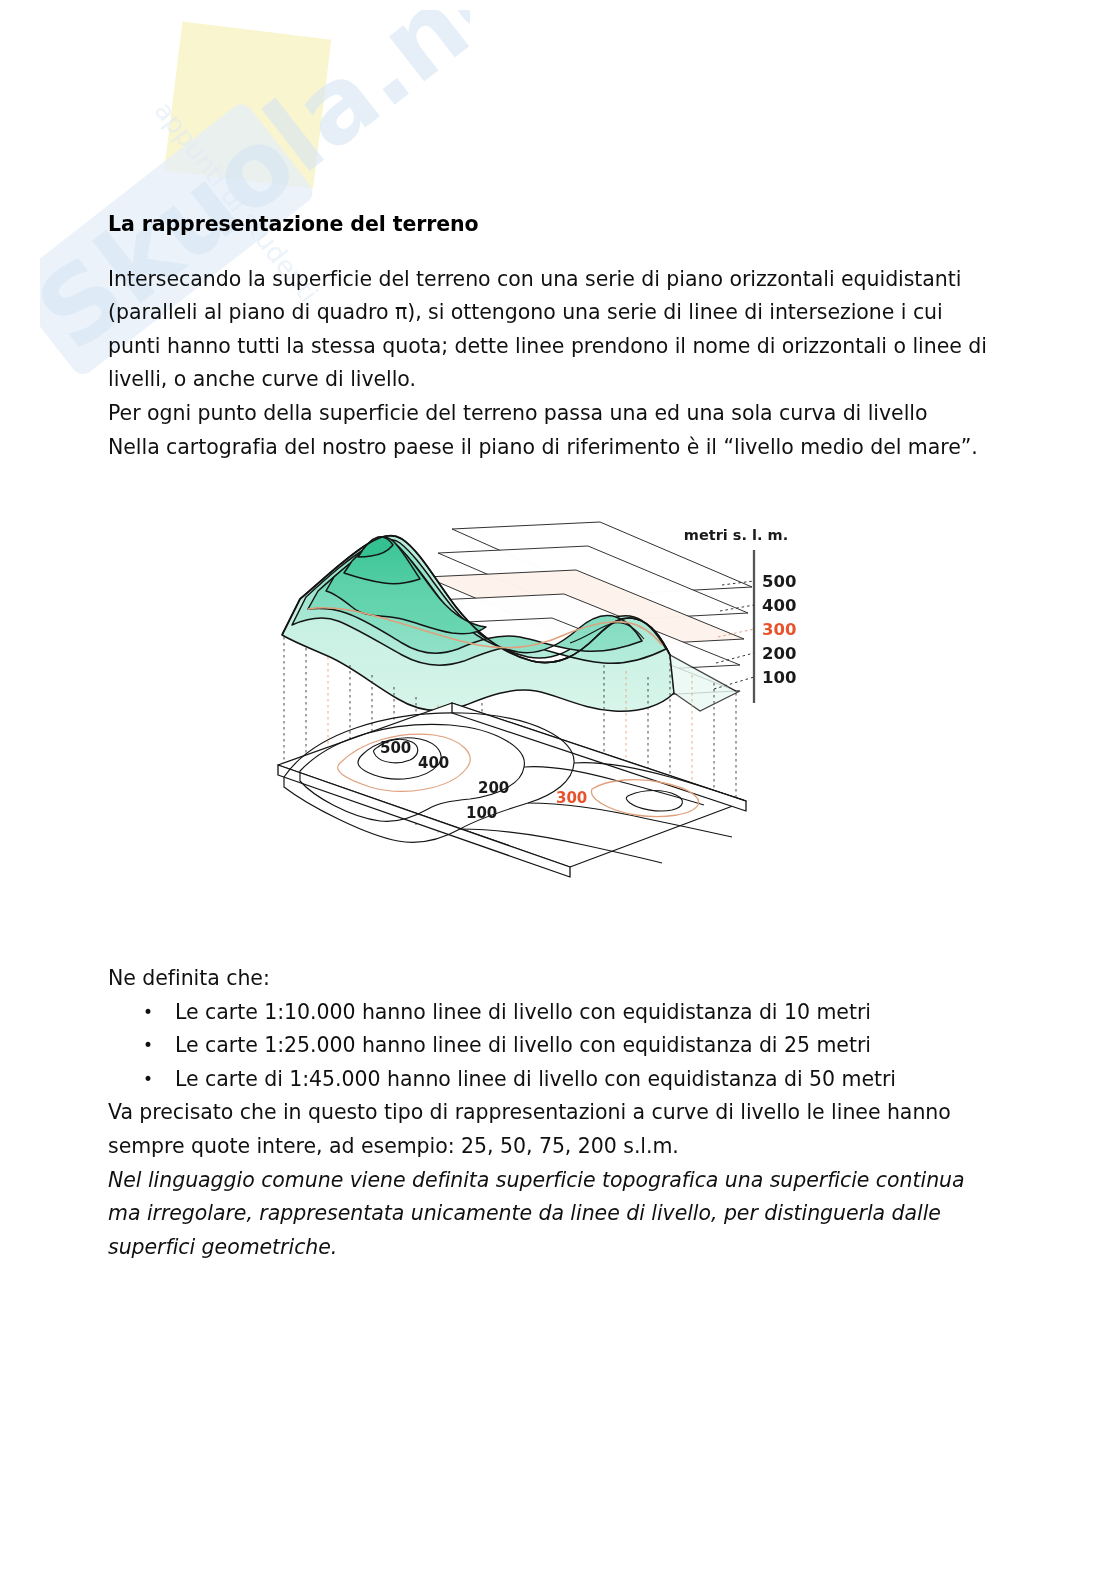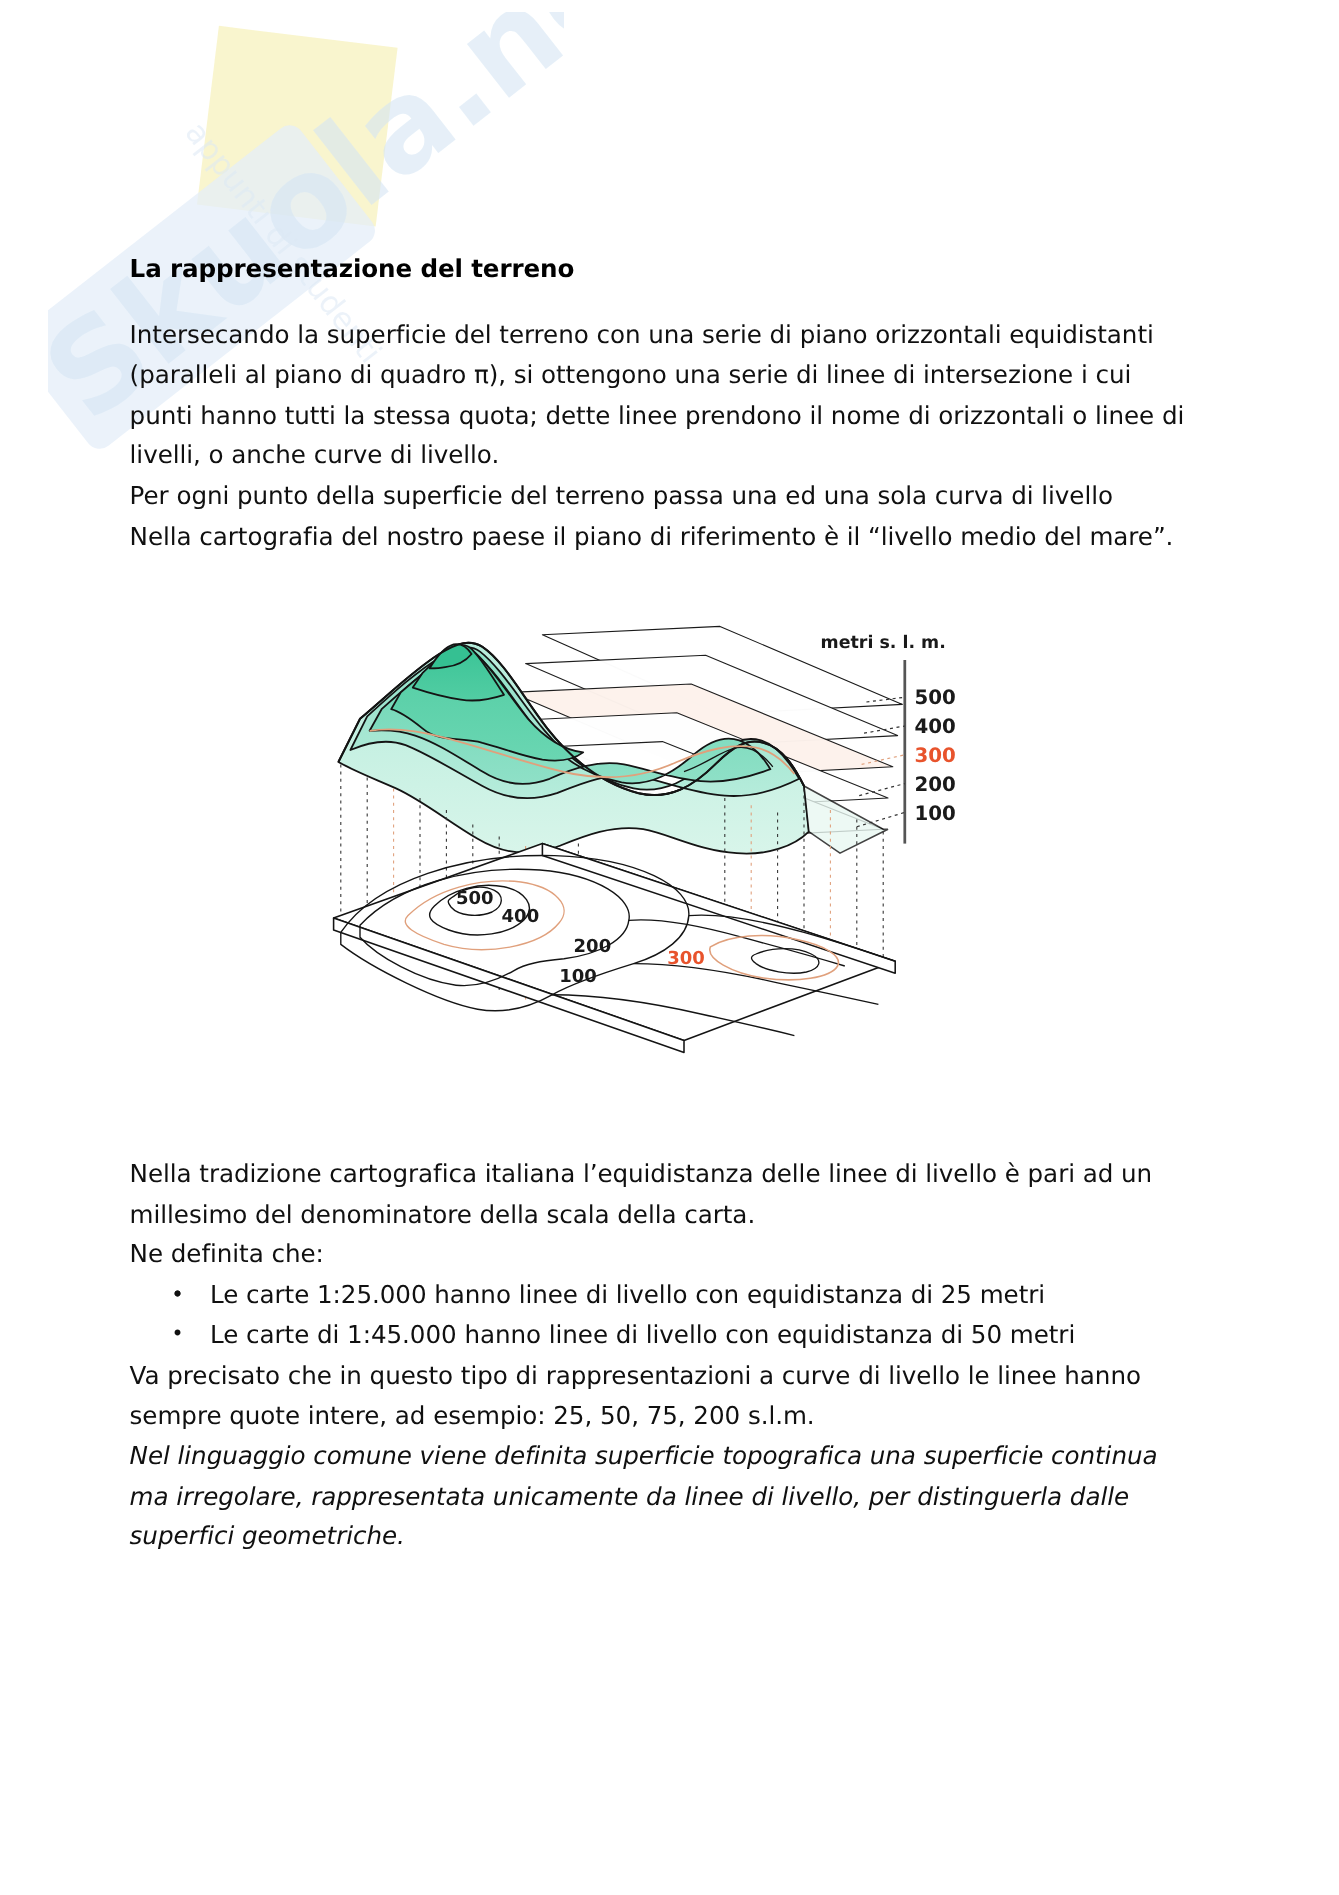"Nella tradizione cartografica italiana" p.para { html: <p>Nella tradizione cartografica italiana l’equidistanza delle linee di livello è pari ad un millesimo del denominatore della scala della carta.</p> -> none }
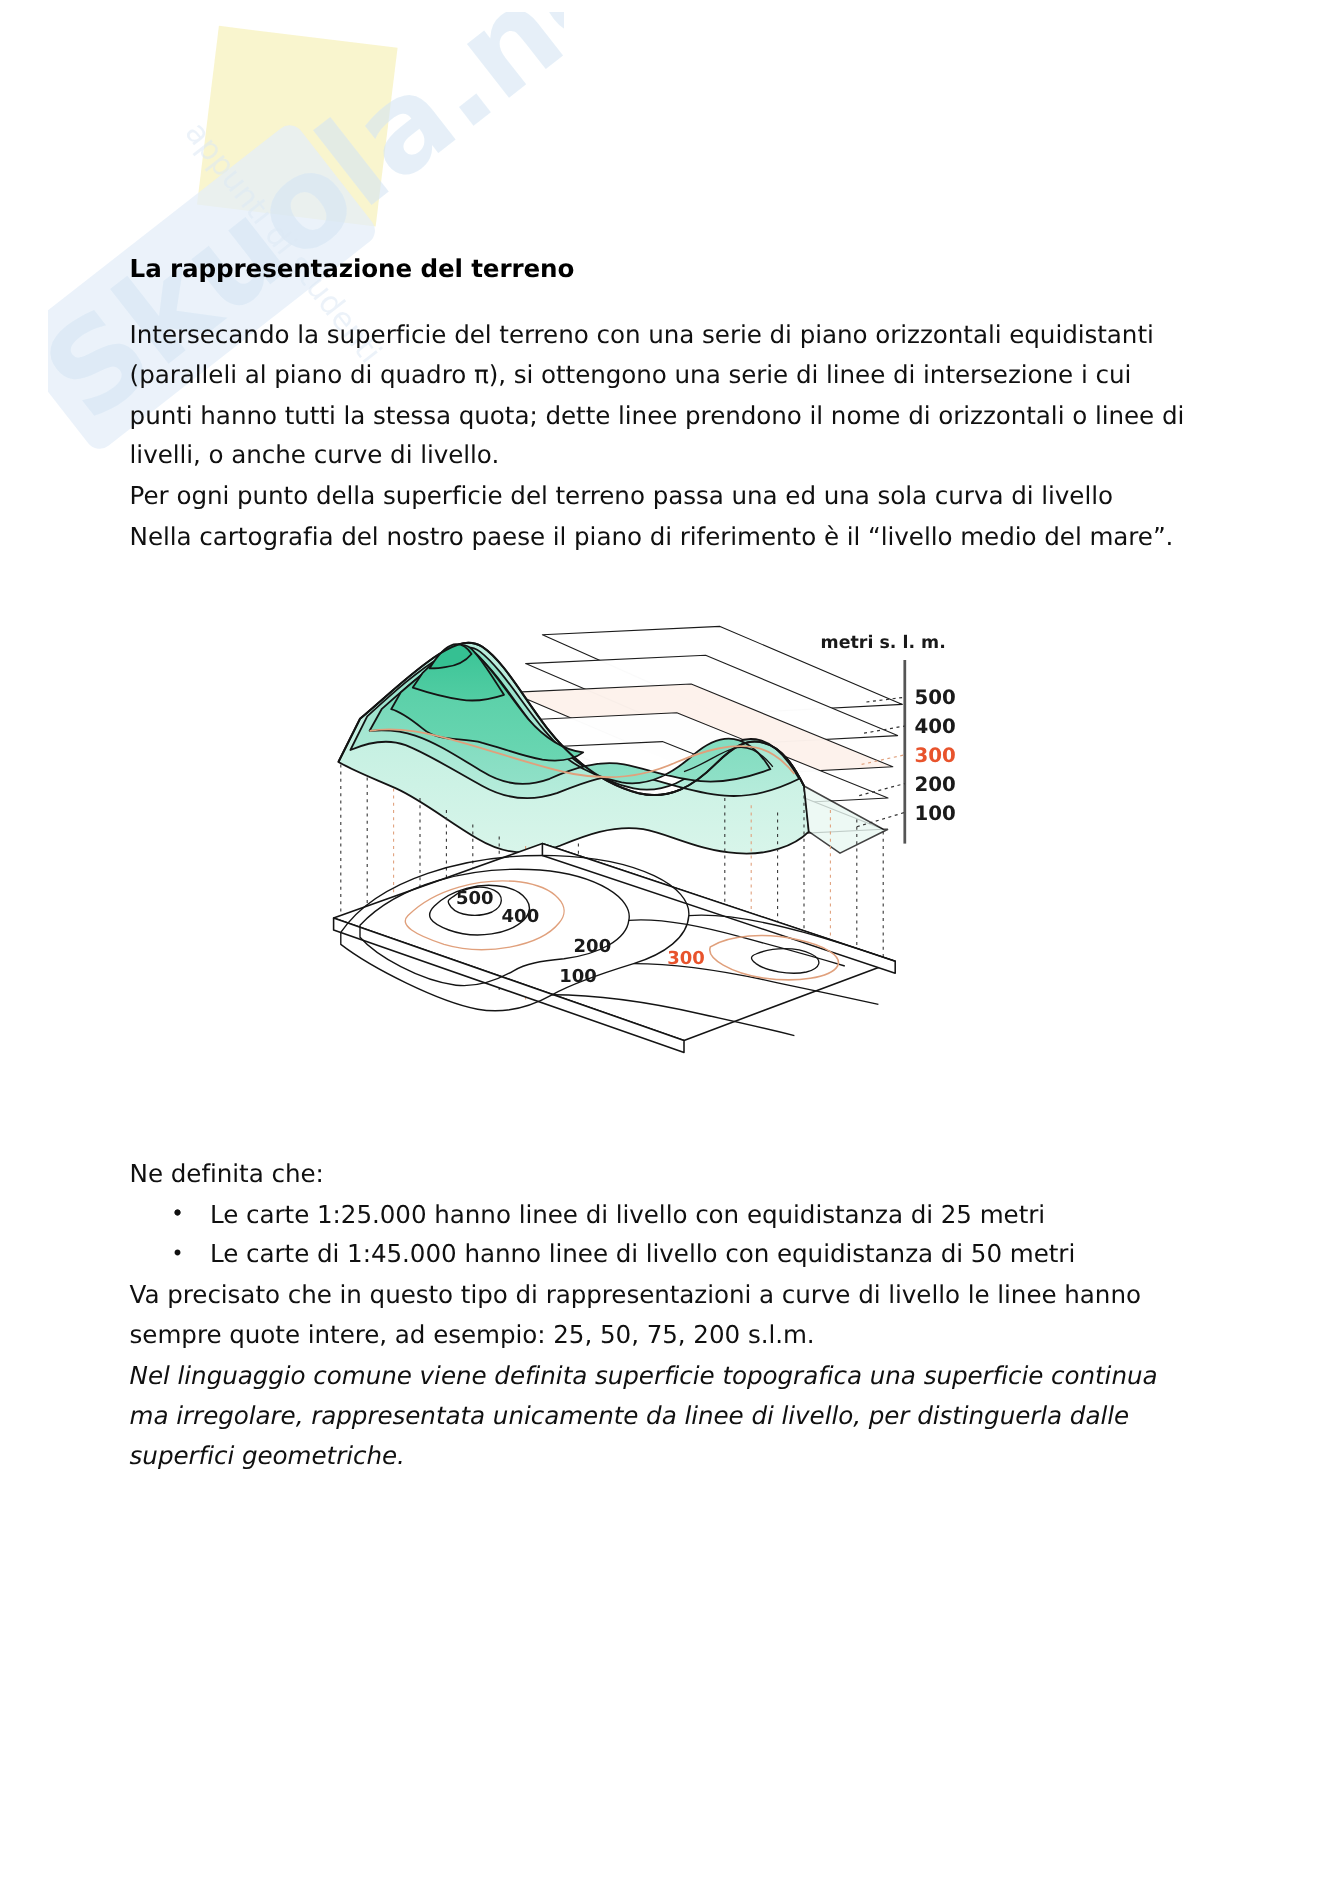"Le carte 1:10.000 hanno linee" span { html: none -> <span>Le carte 1:10.000 hanno linee di livello con equidistanza di 10 metri</span> }
